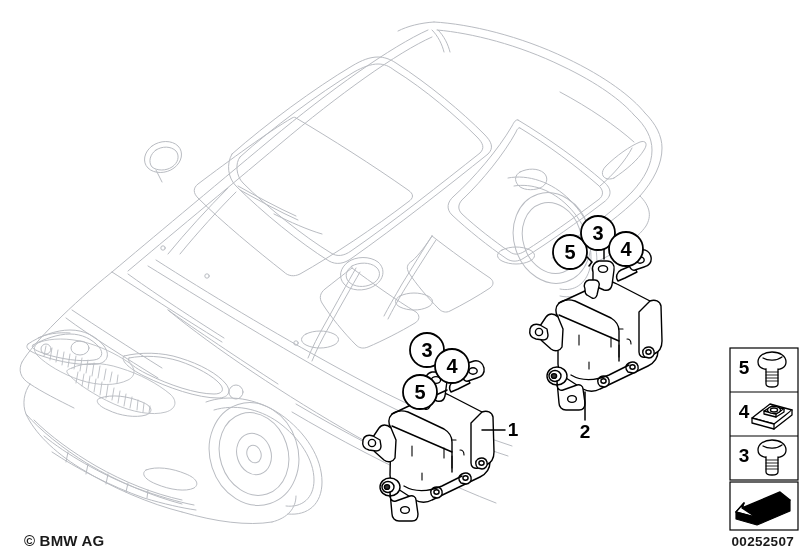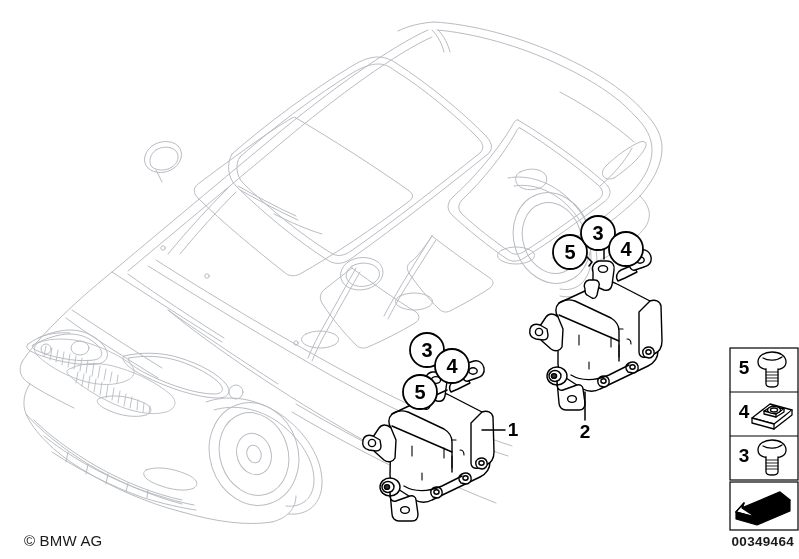"© BMW AG" .copyright { font-weight: normal -> bold }
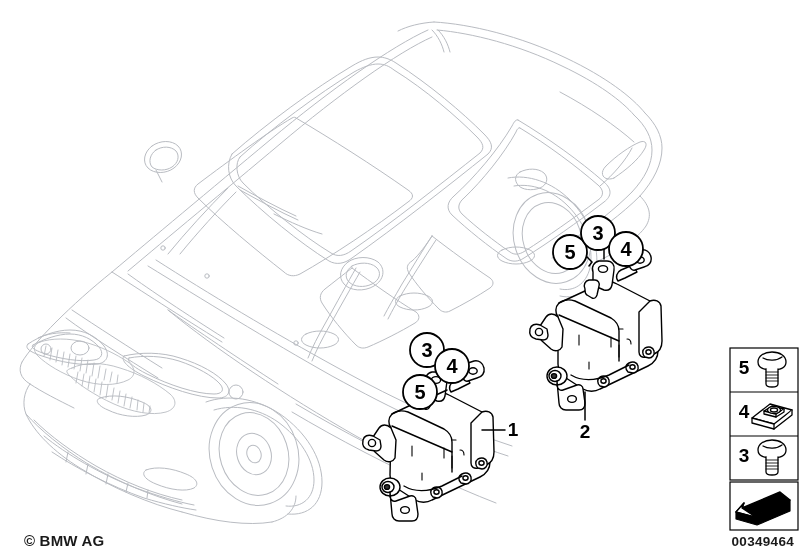"00349464" div.diagram-number { text: 00349464 -> 00252507 }
